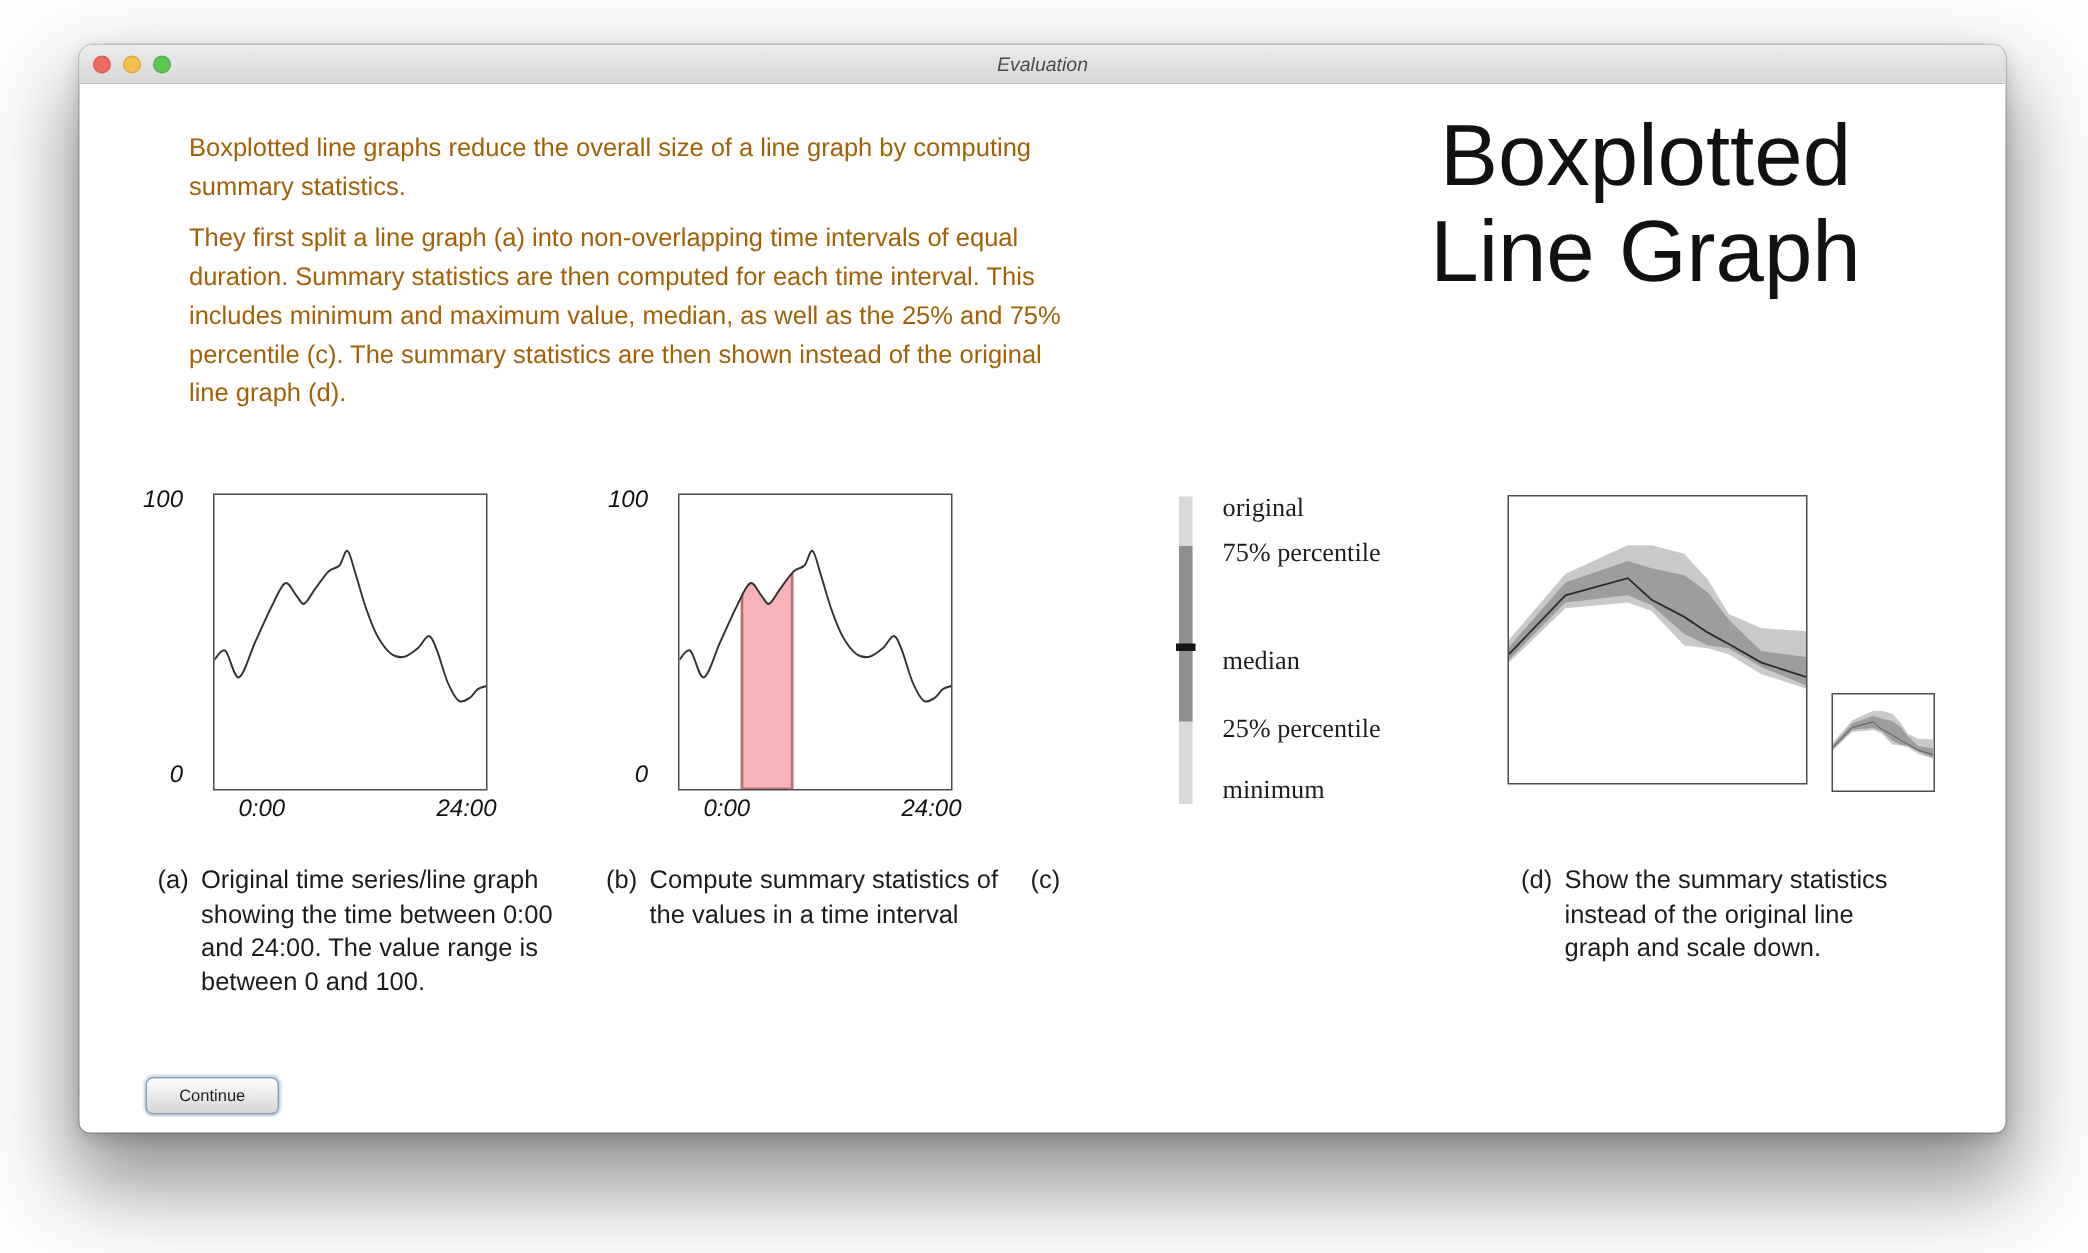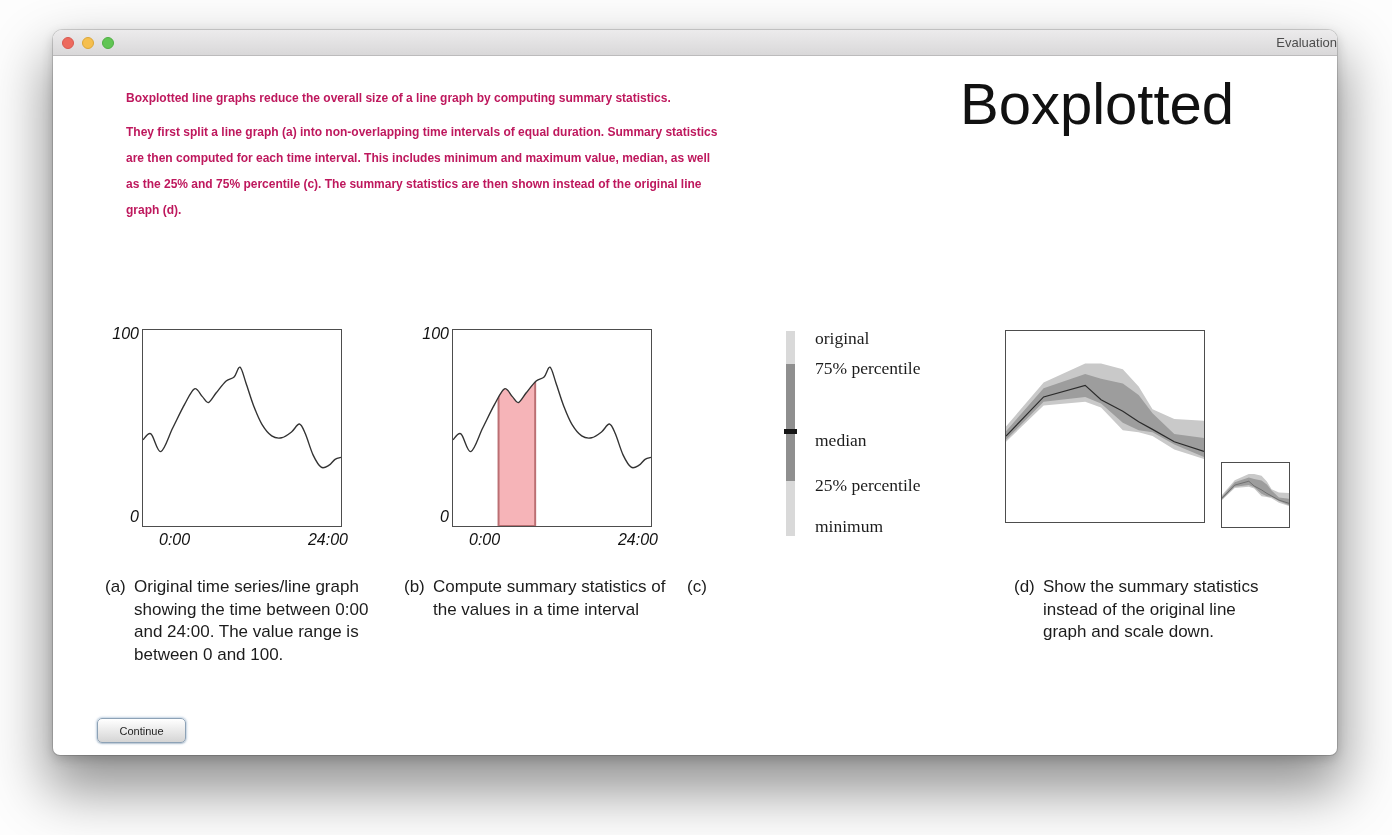"Evaluation" .title { font-style: none -> italic; text-align: right -> center }
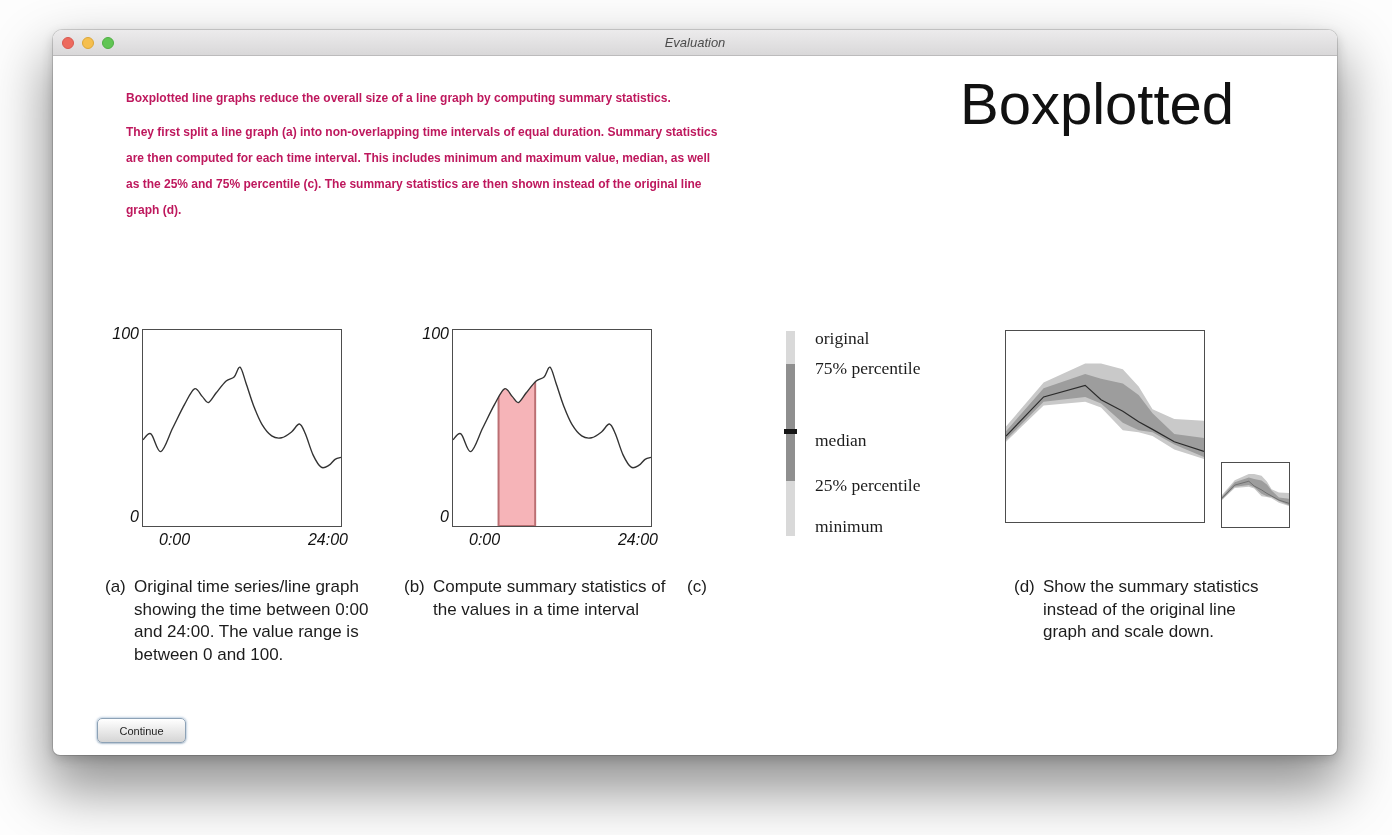"Boxplotted line graphs reduce the" .intro { color: #be185d -> #a16207; font-size: 12px -> 17px; font-weight: bold -> none }
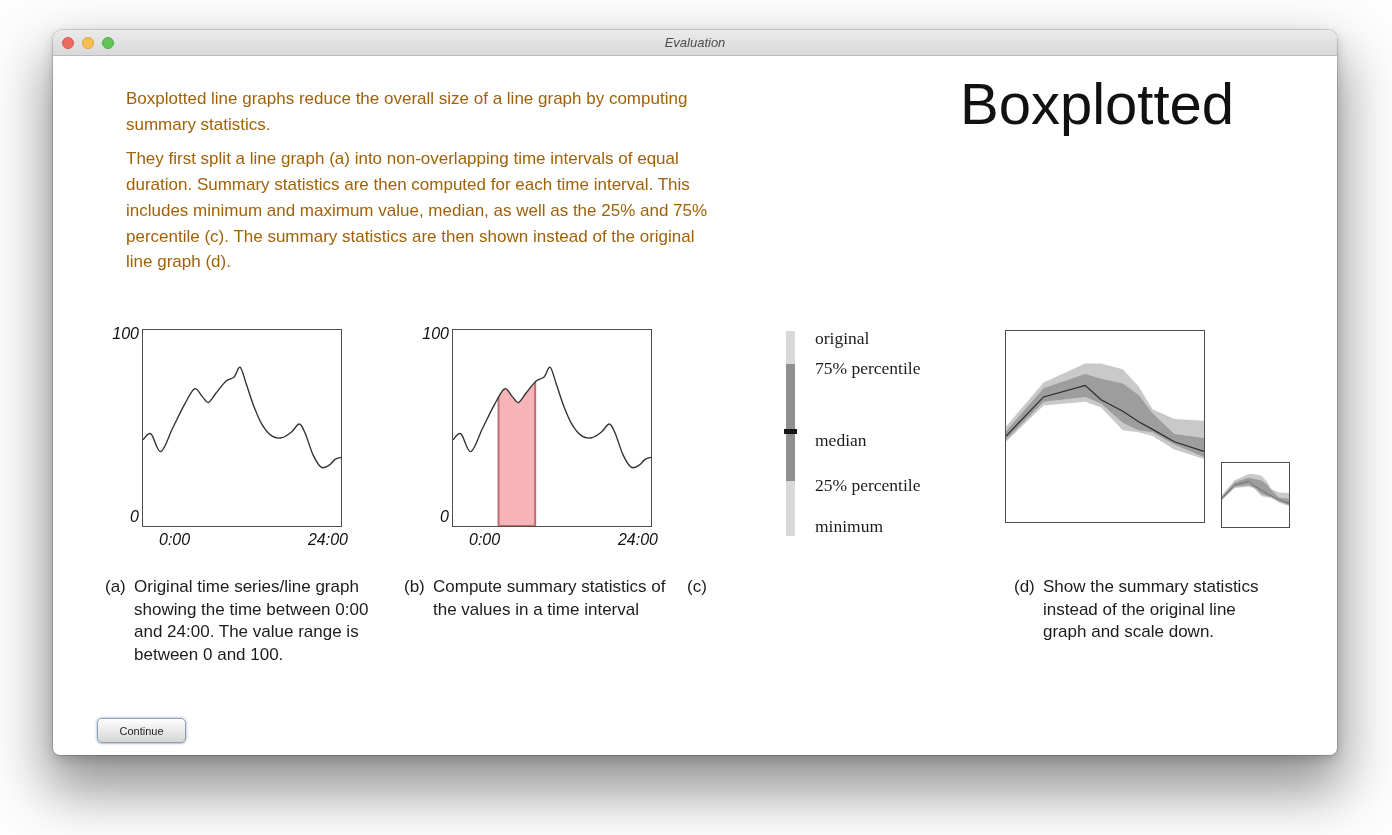"Line Graph" div { html: none -> <div>Line Graph</div> }
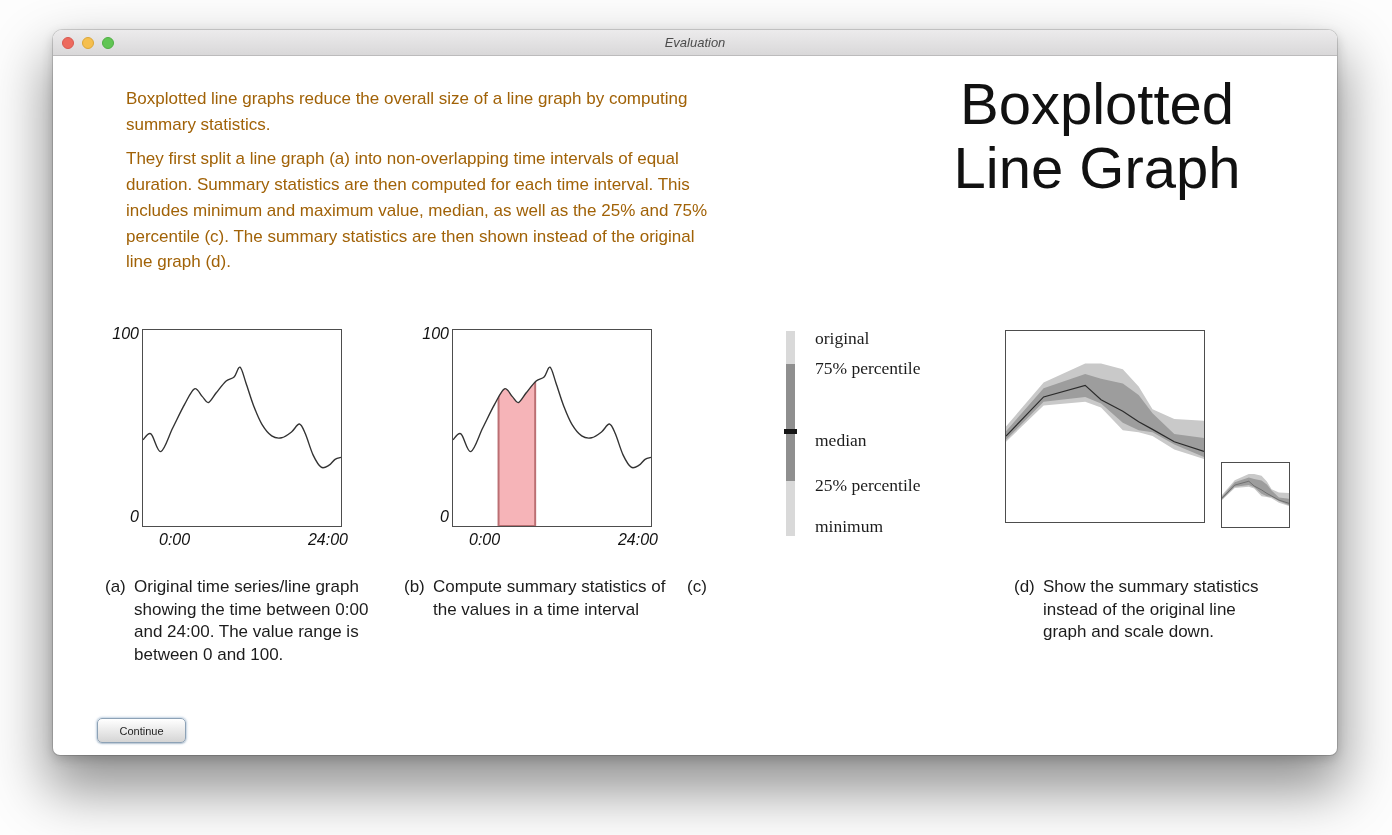"100" .fig { width: 200px -> 183px }
